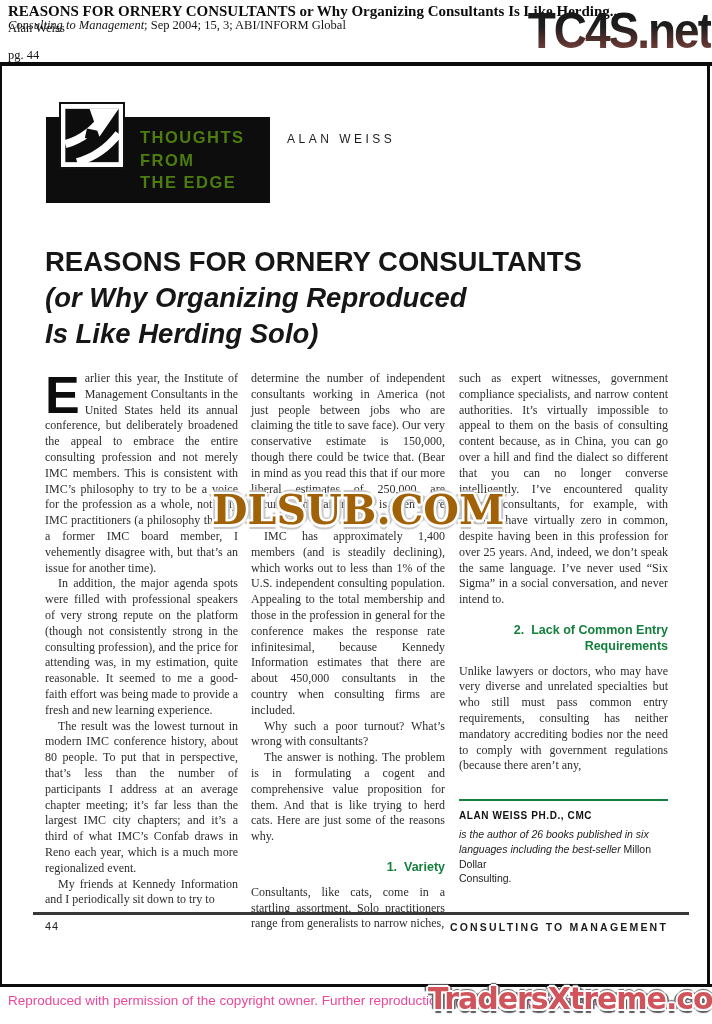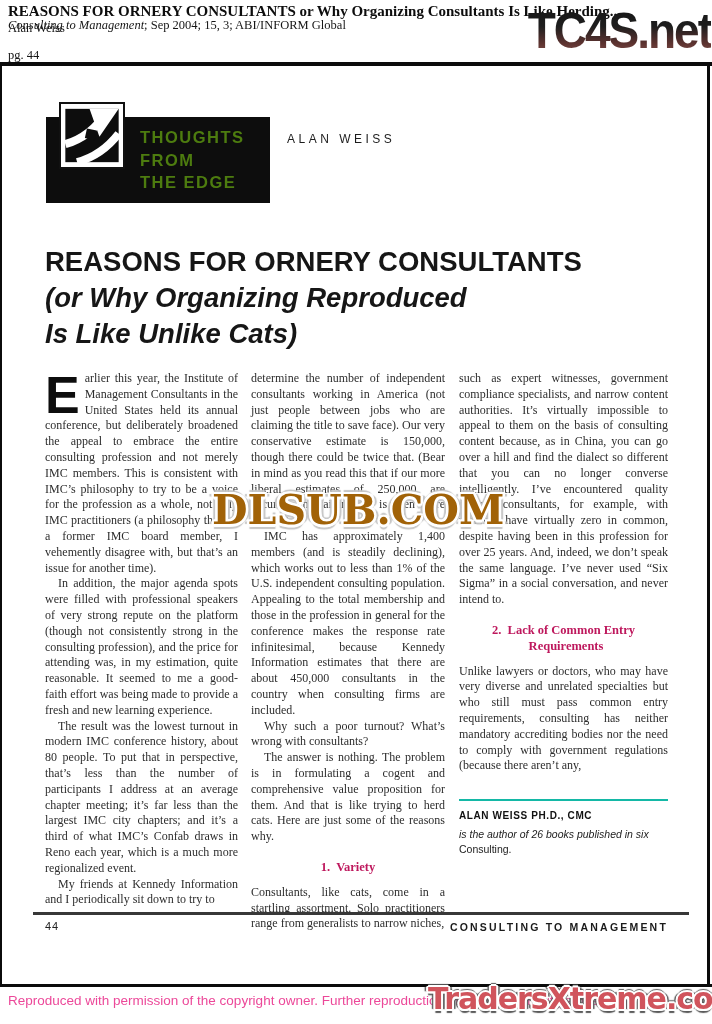"Is Like Unlike Cats)" div.t-it { text: Unlike Cats -> Herding Solo }
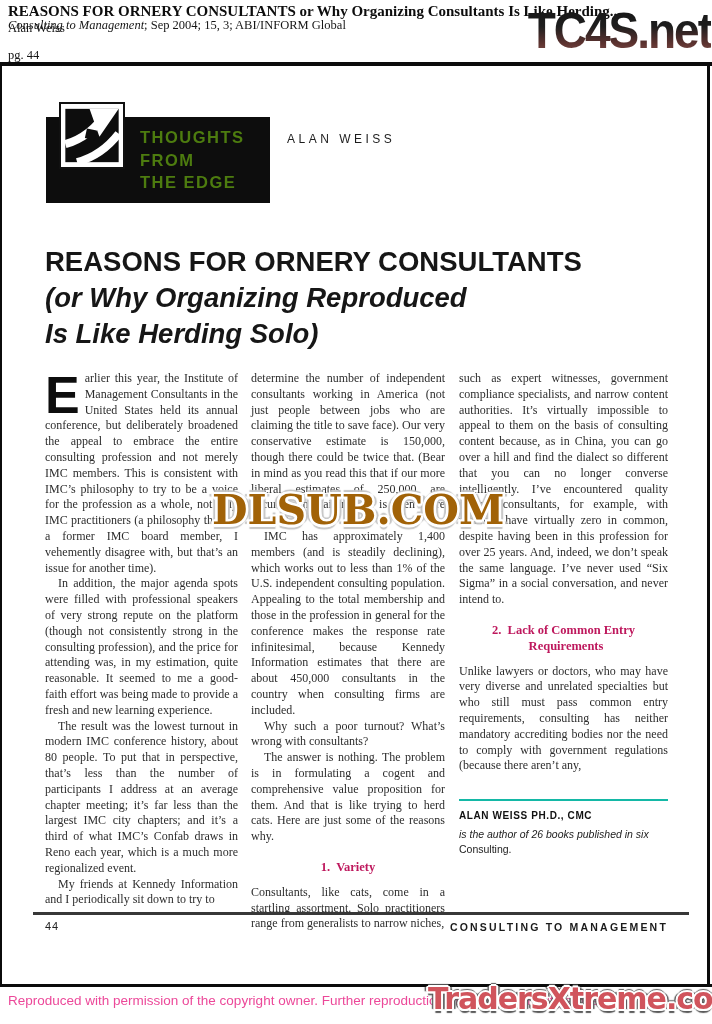"2. Lack of Common Entry" .h-sub { color: #be185d -> #15803d; font-family: Liberation Serif, serif -> Liberation Sans, sans-serif; text-align: center -> right }
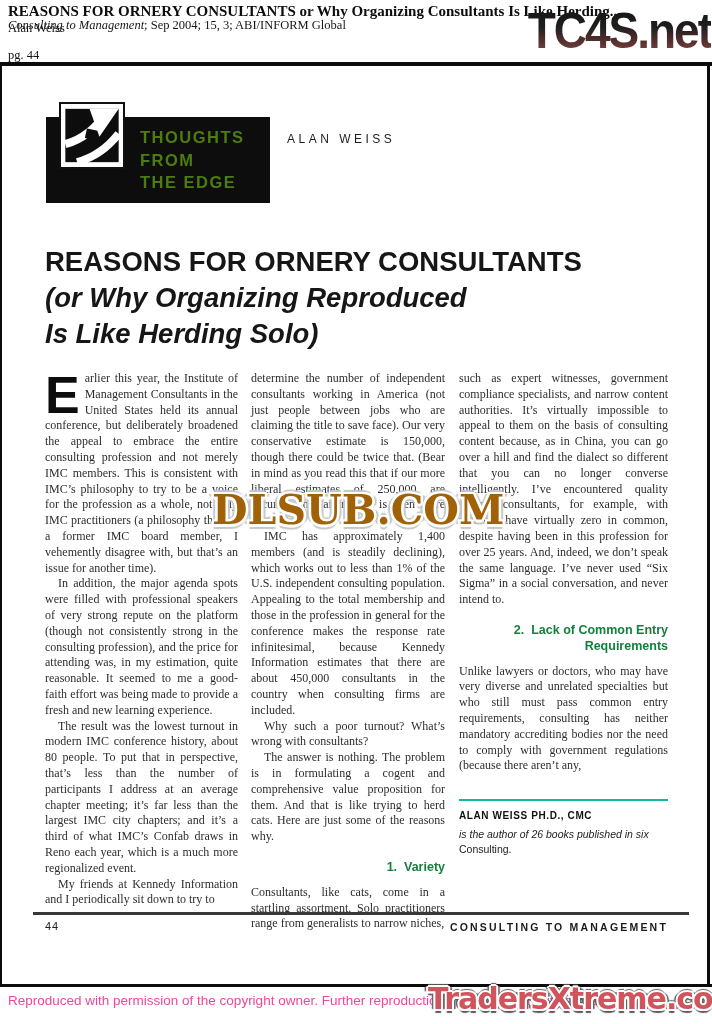"ALAN WEISS PH.D., CMC" .bio { border-top: 2px solid #14b8a6 -> 2px solid #15803d }
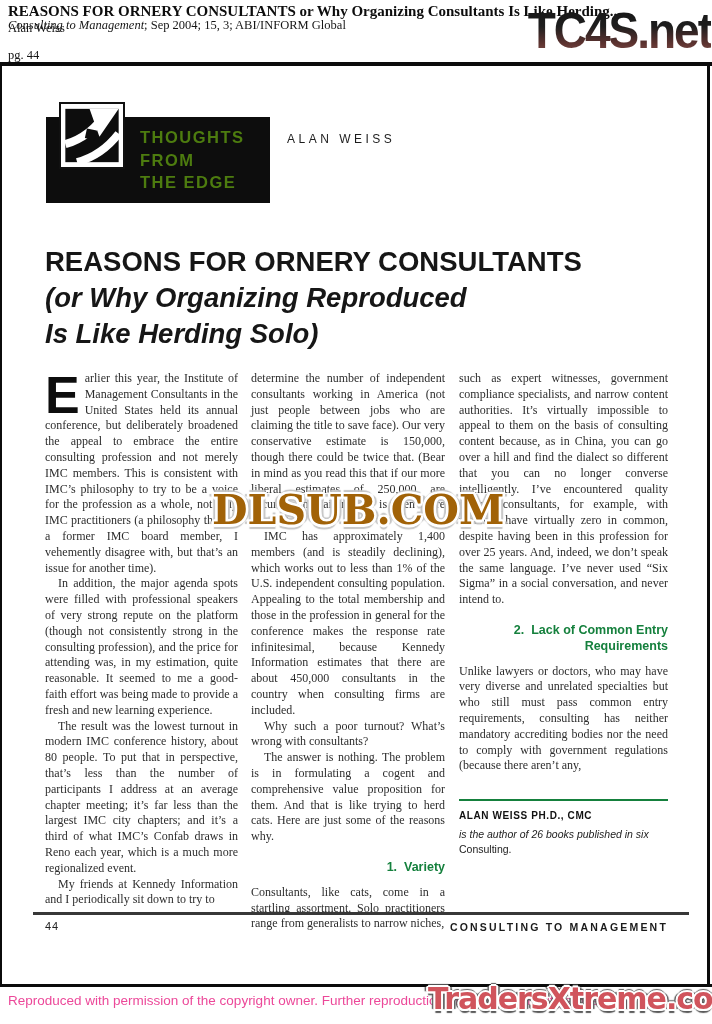"languages including the best-seller" div.bio-line { html: none -> <div><span>languages including the best-seller </span><span>Millon Dollar</span></div> }
